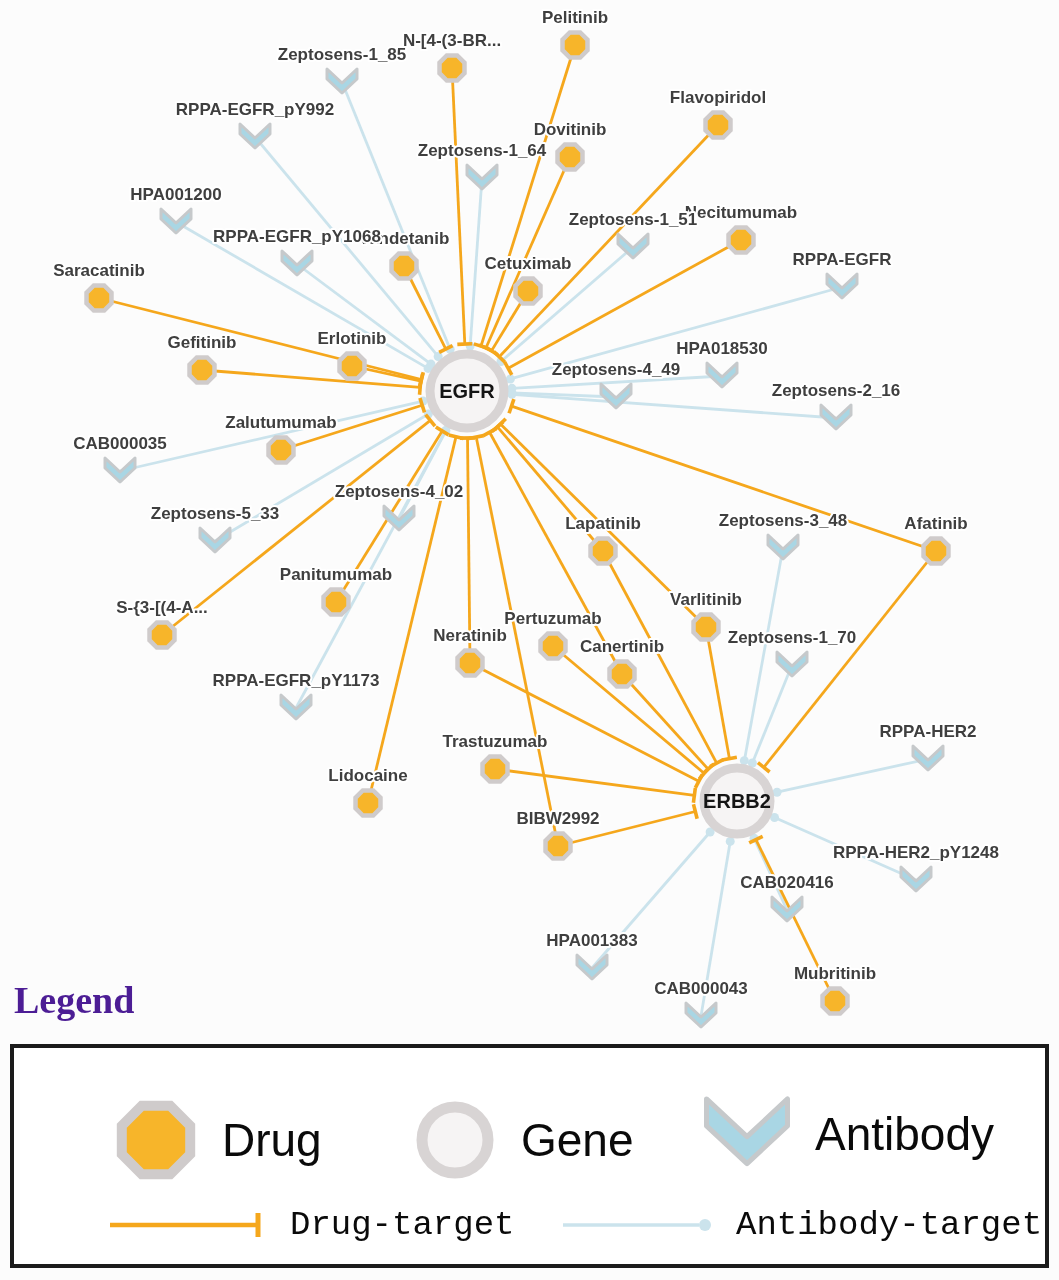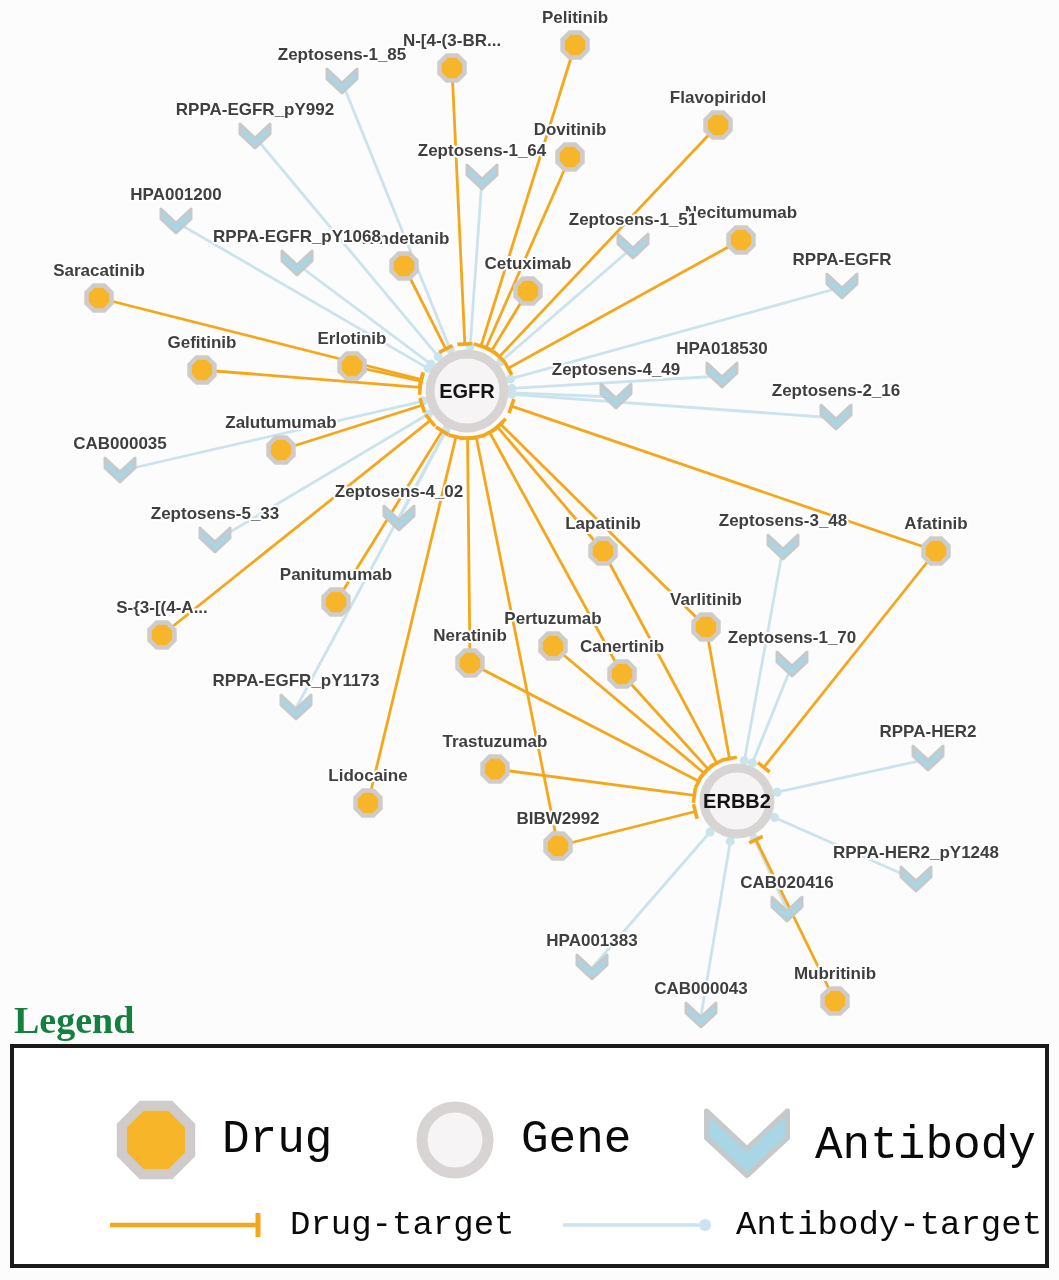"Legend" #legend-title { color: #15803d -> #4c1d95; top: 998px -> 978px }
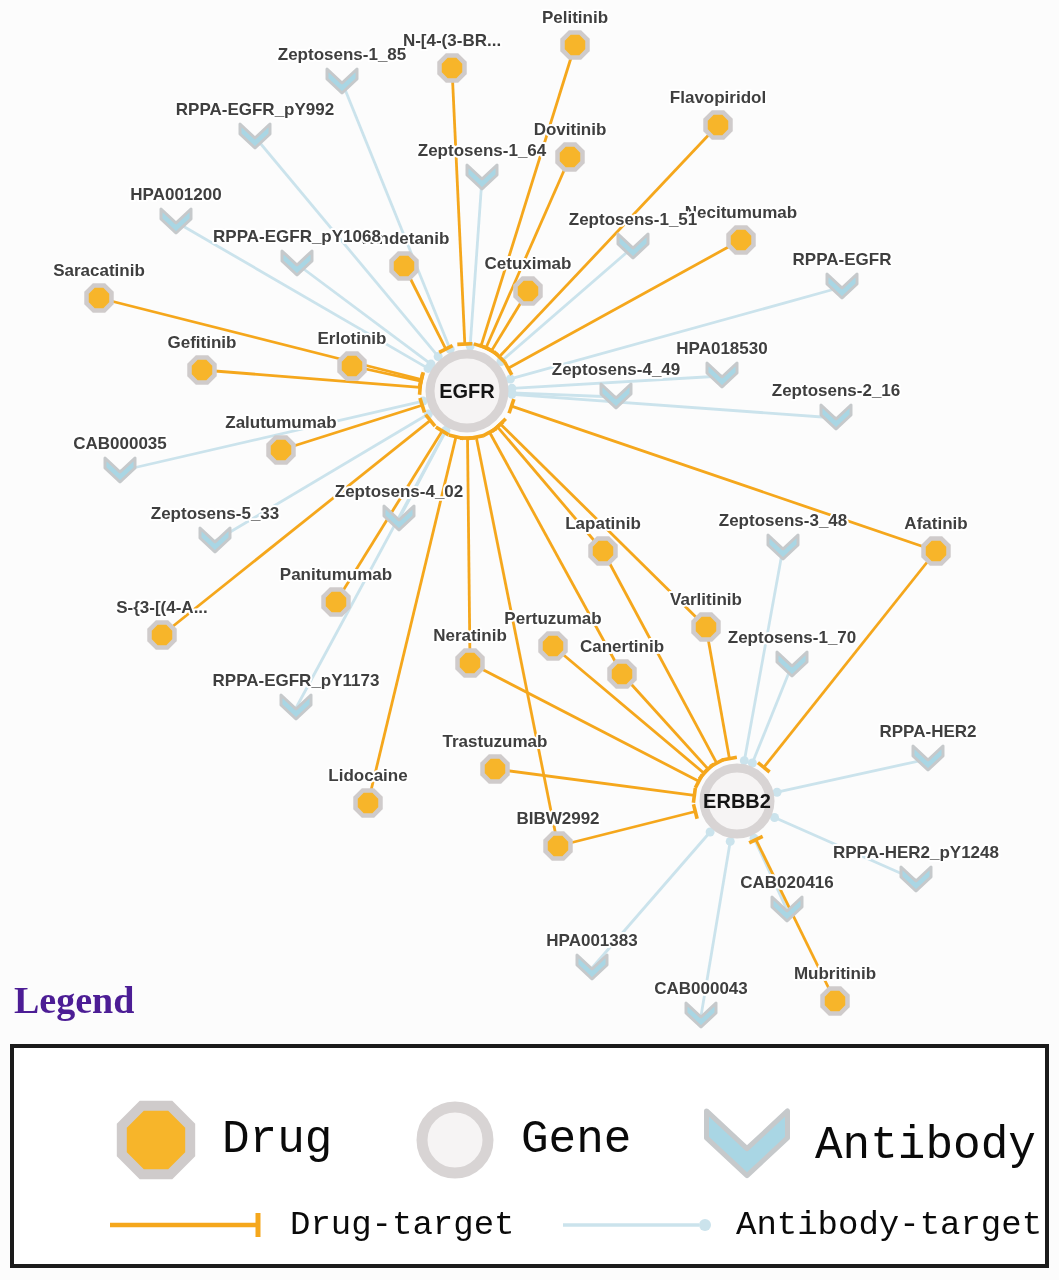"Drug" .legend-node-label { font-family: Liberation Mono, monospace -> Liberation Sans, sans-serif }
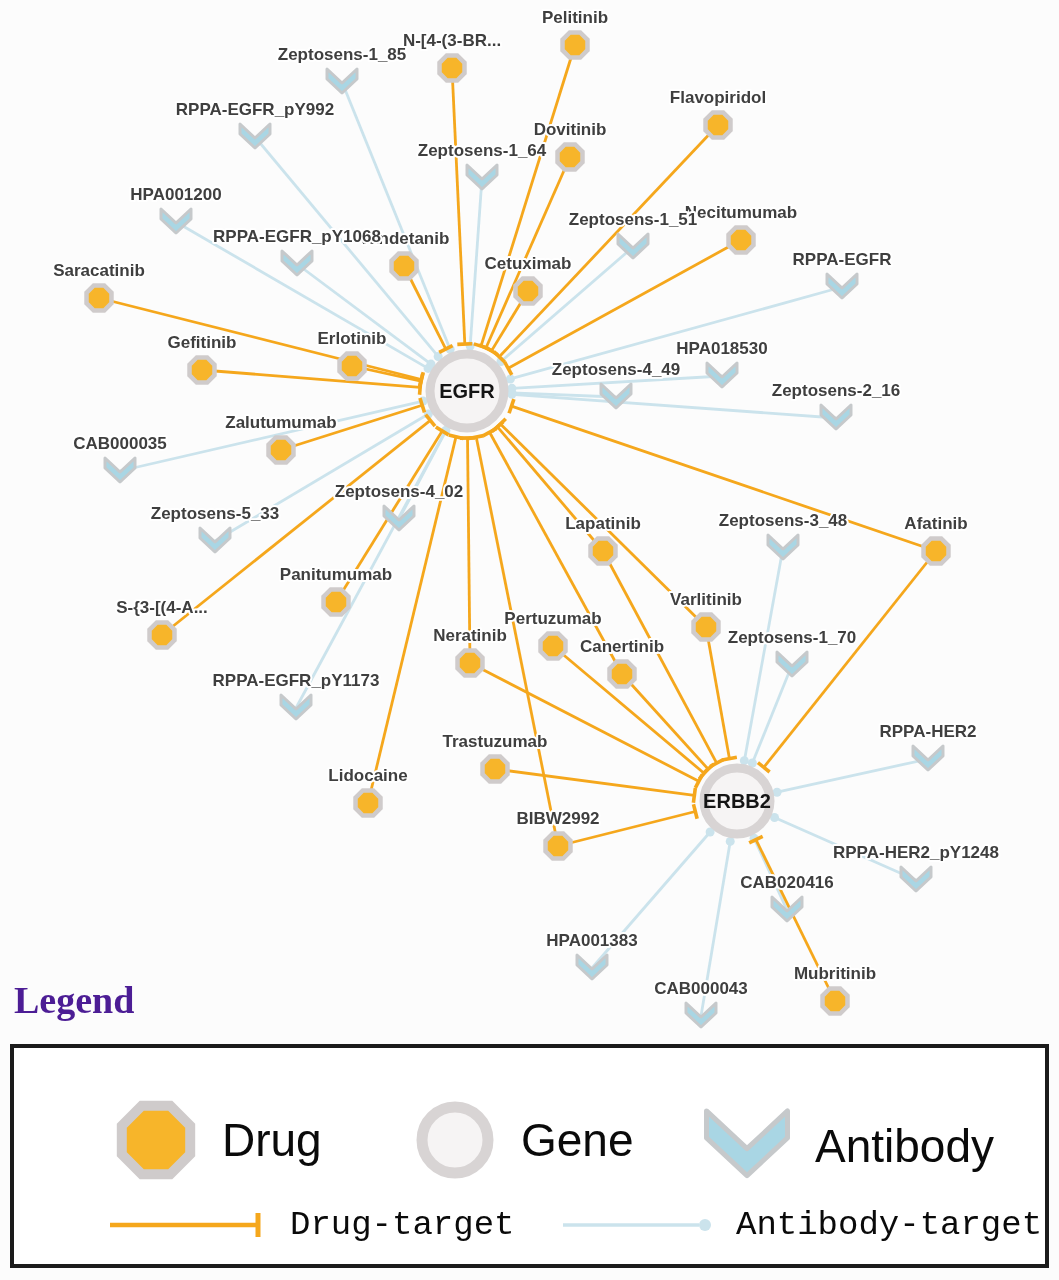"Antibody" div.legend-group { top: 56px -> 44px }
